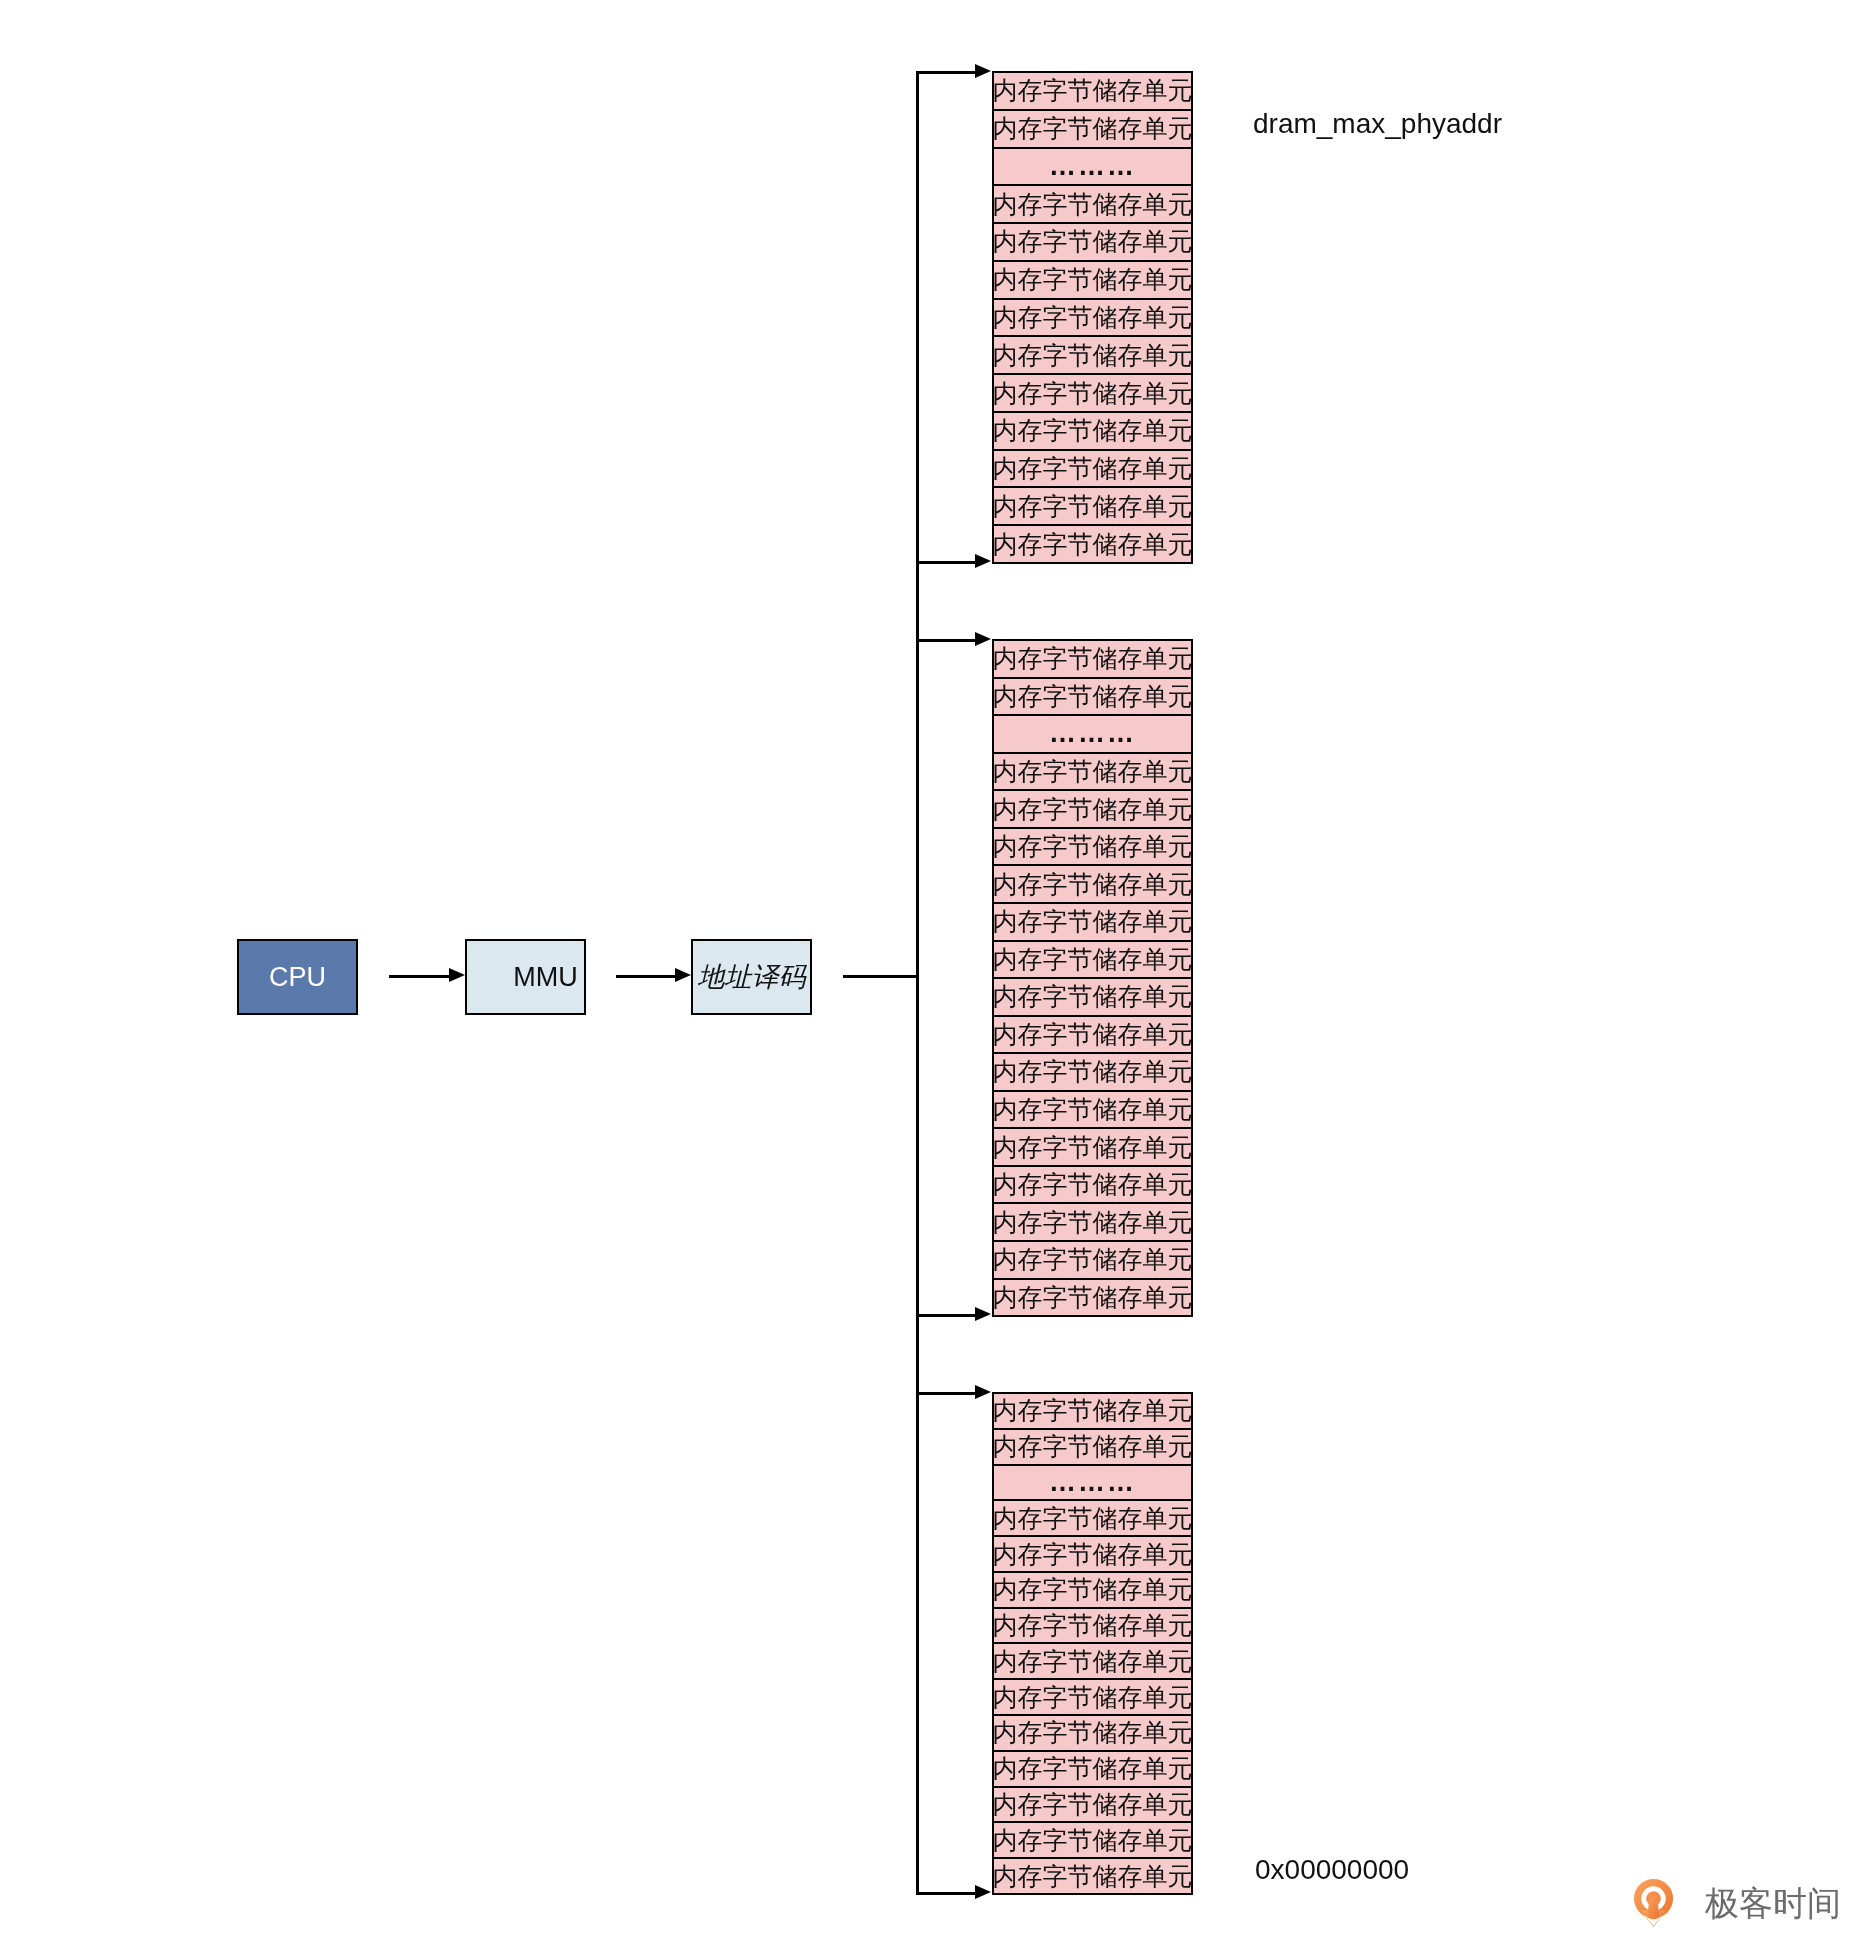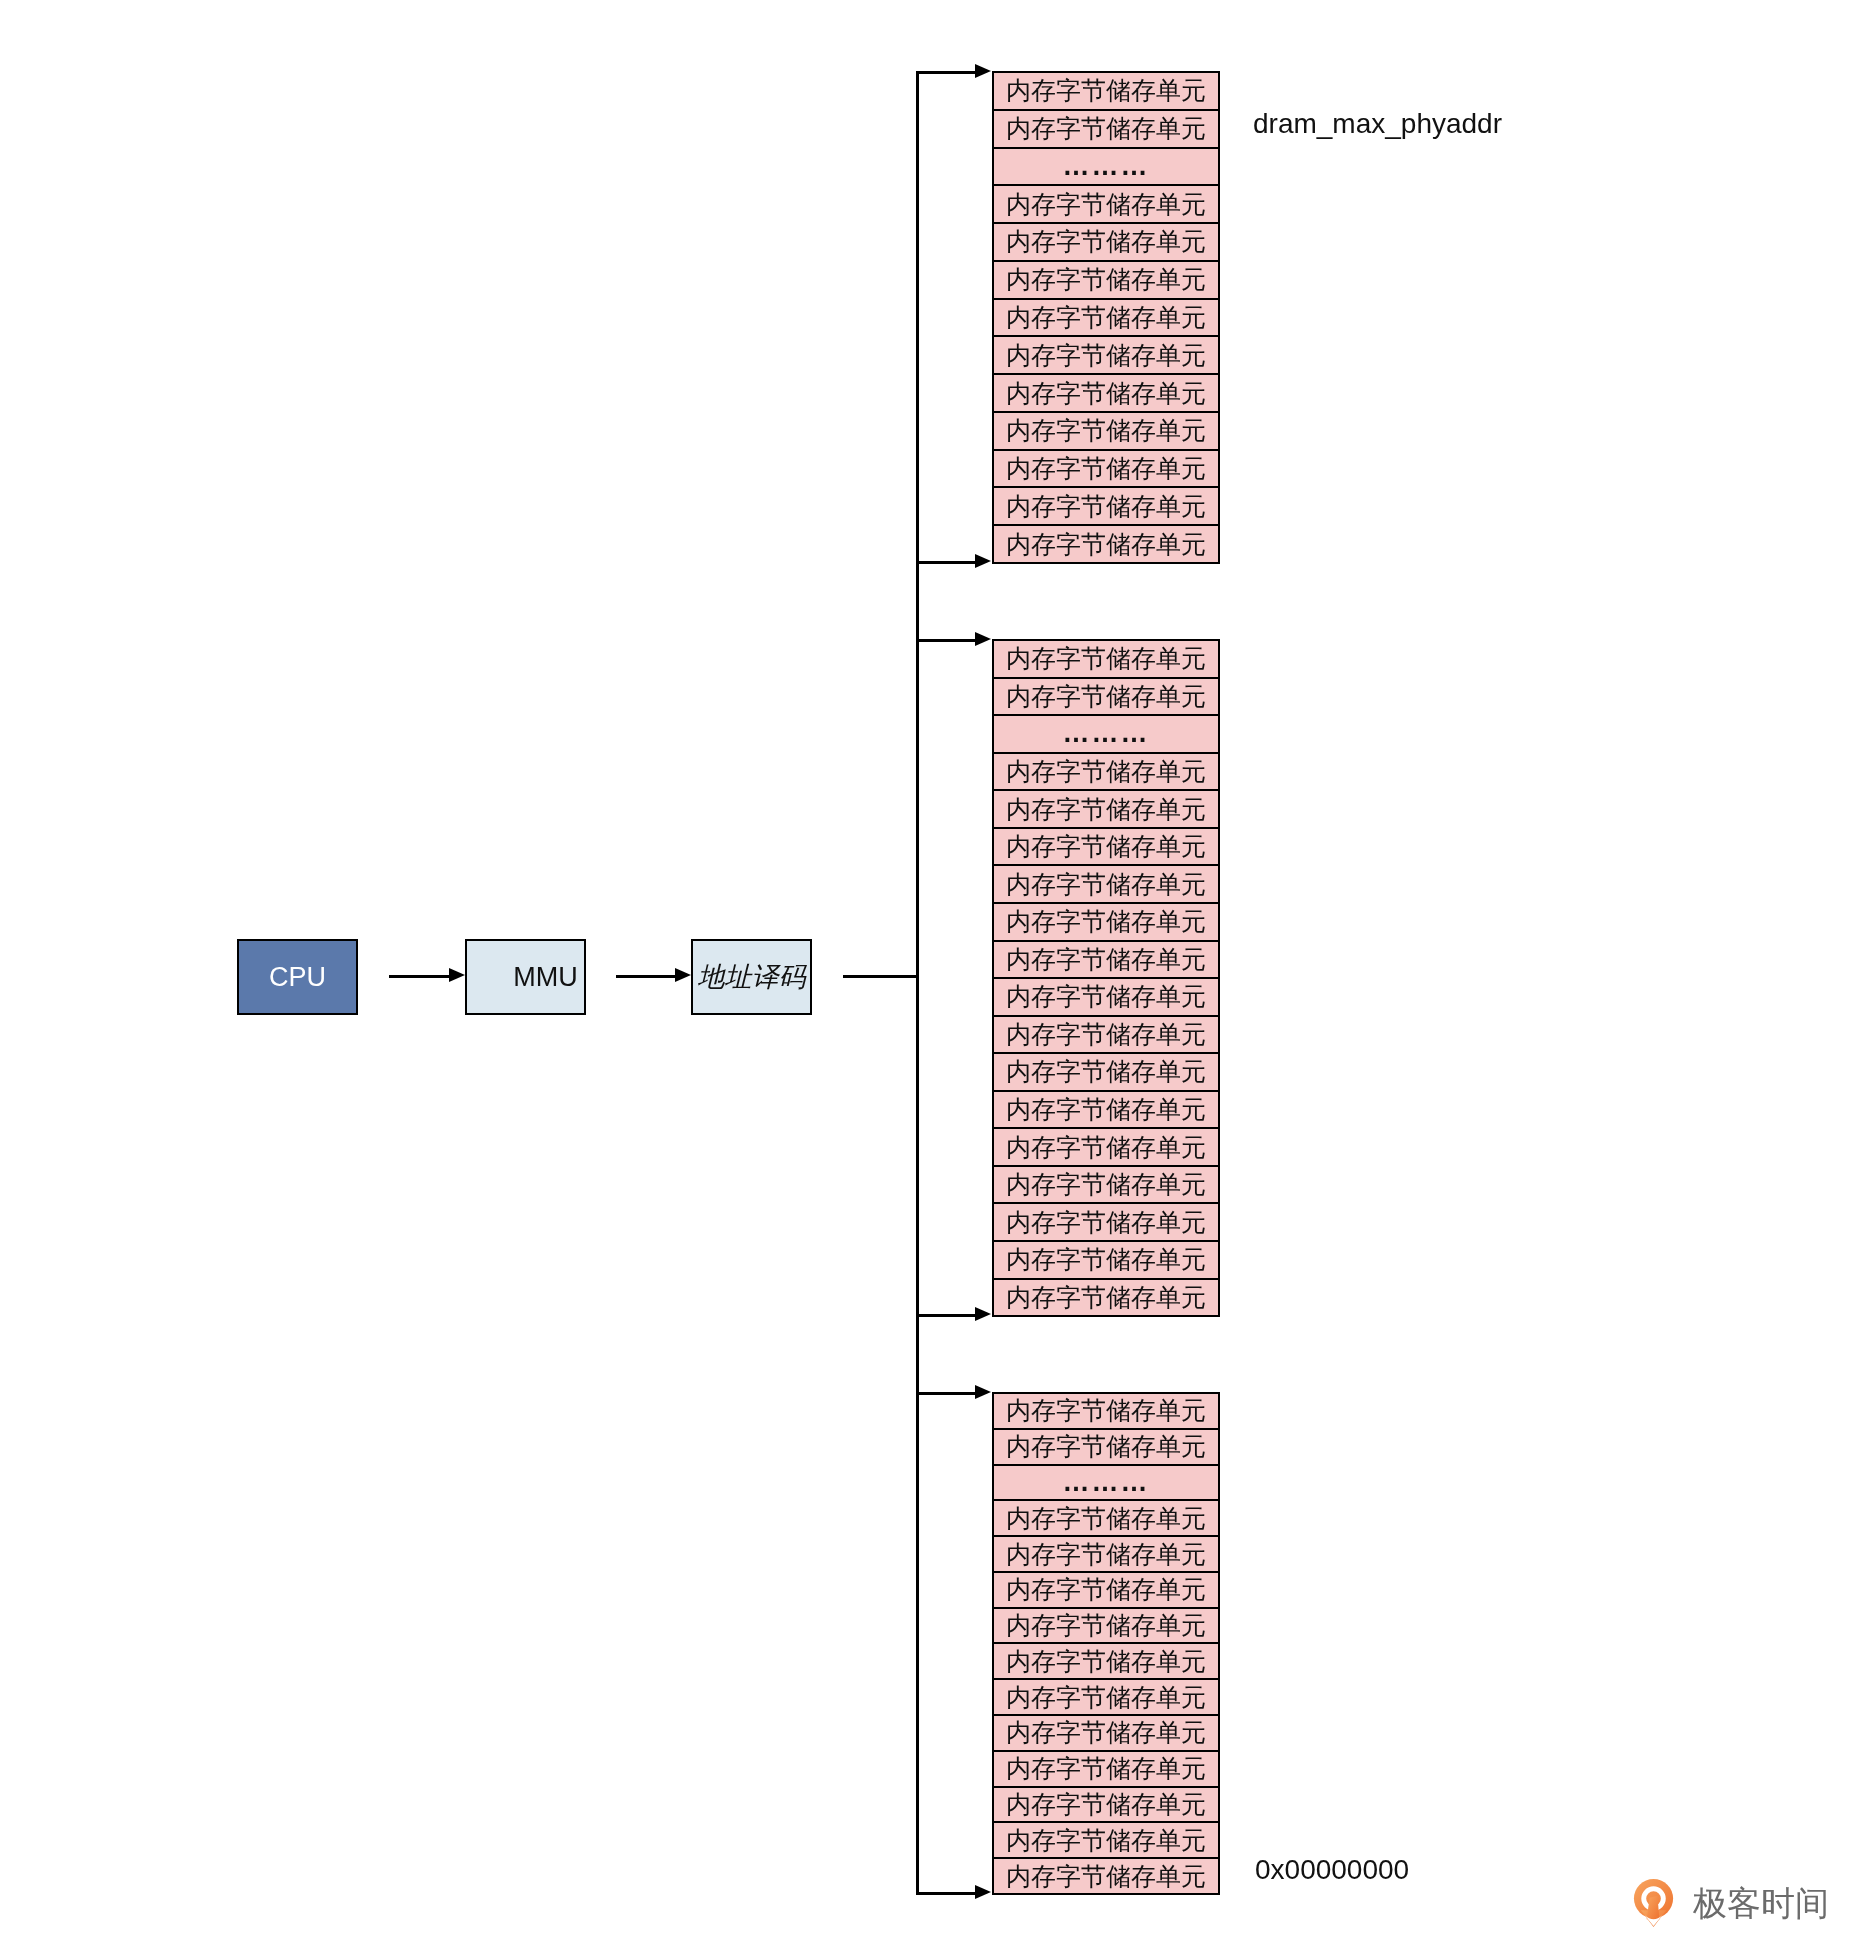"内存字节储存单元" .mem-block { width: 228px -> 201px }
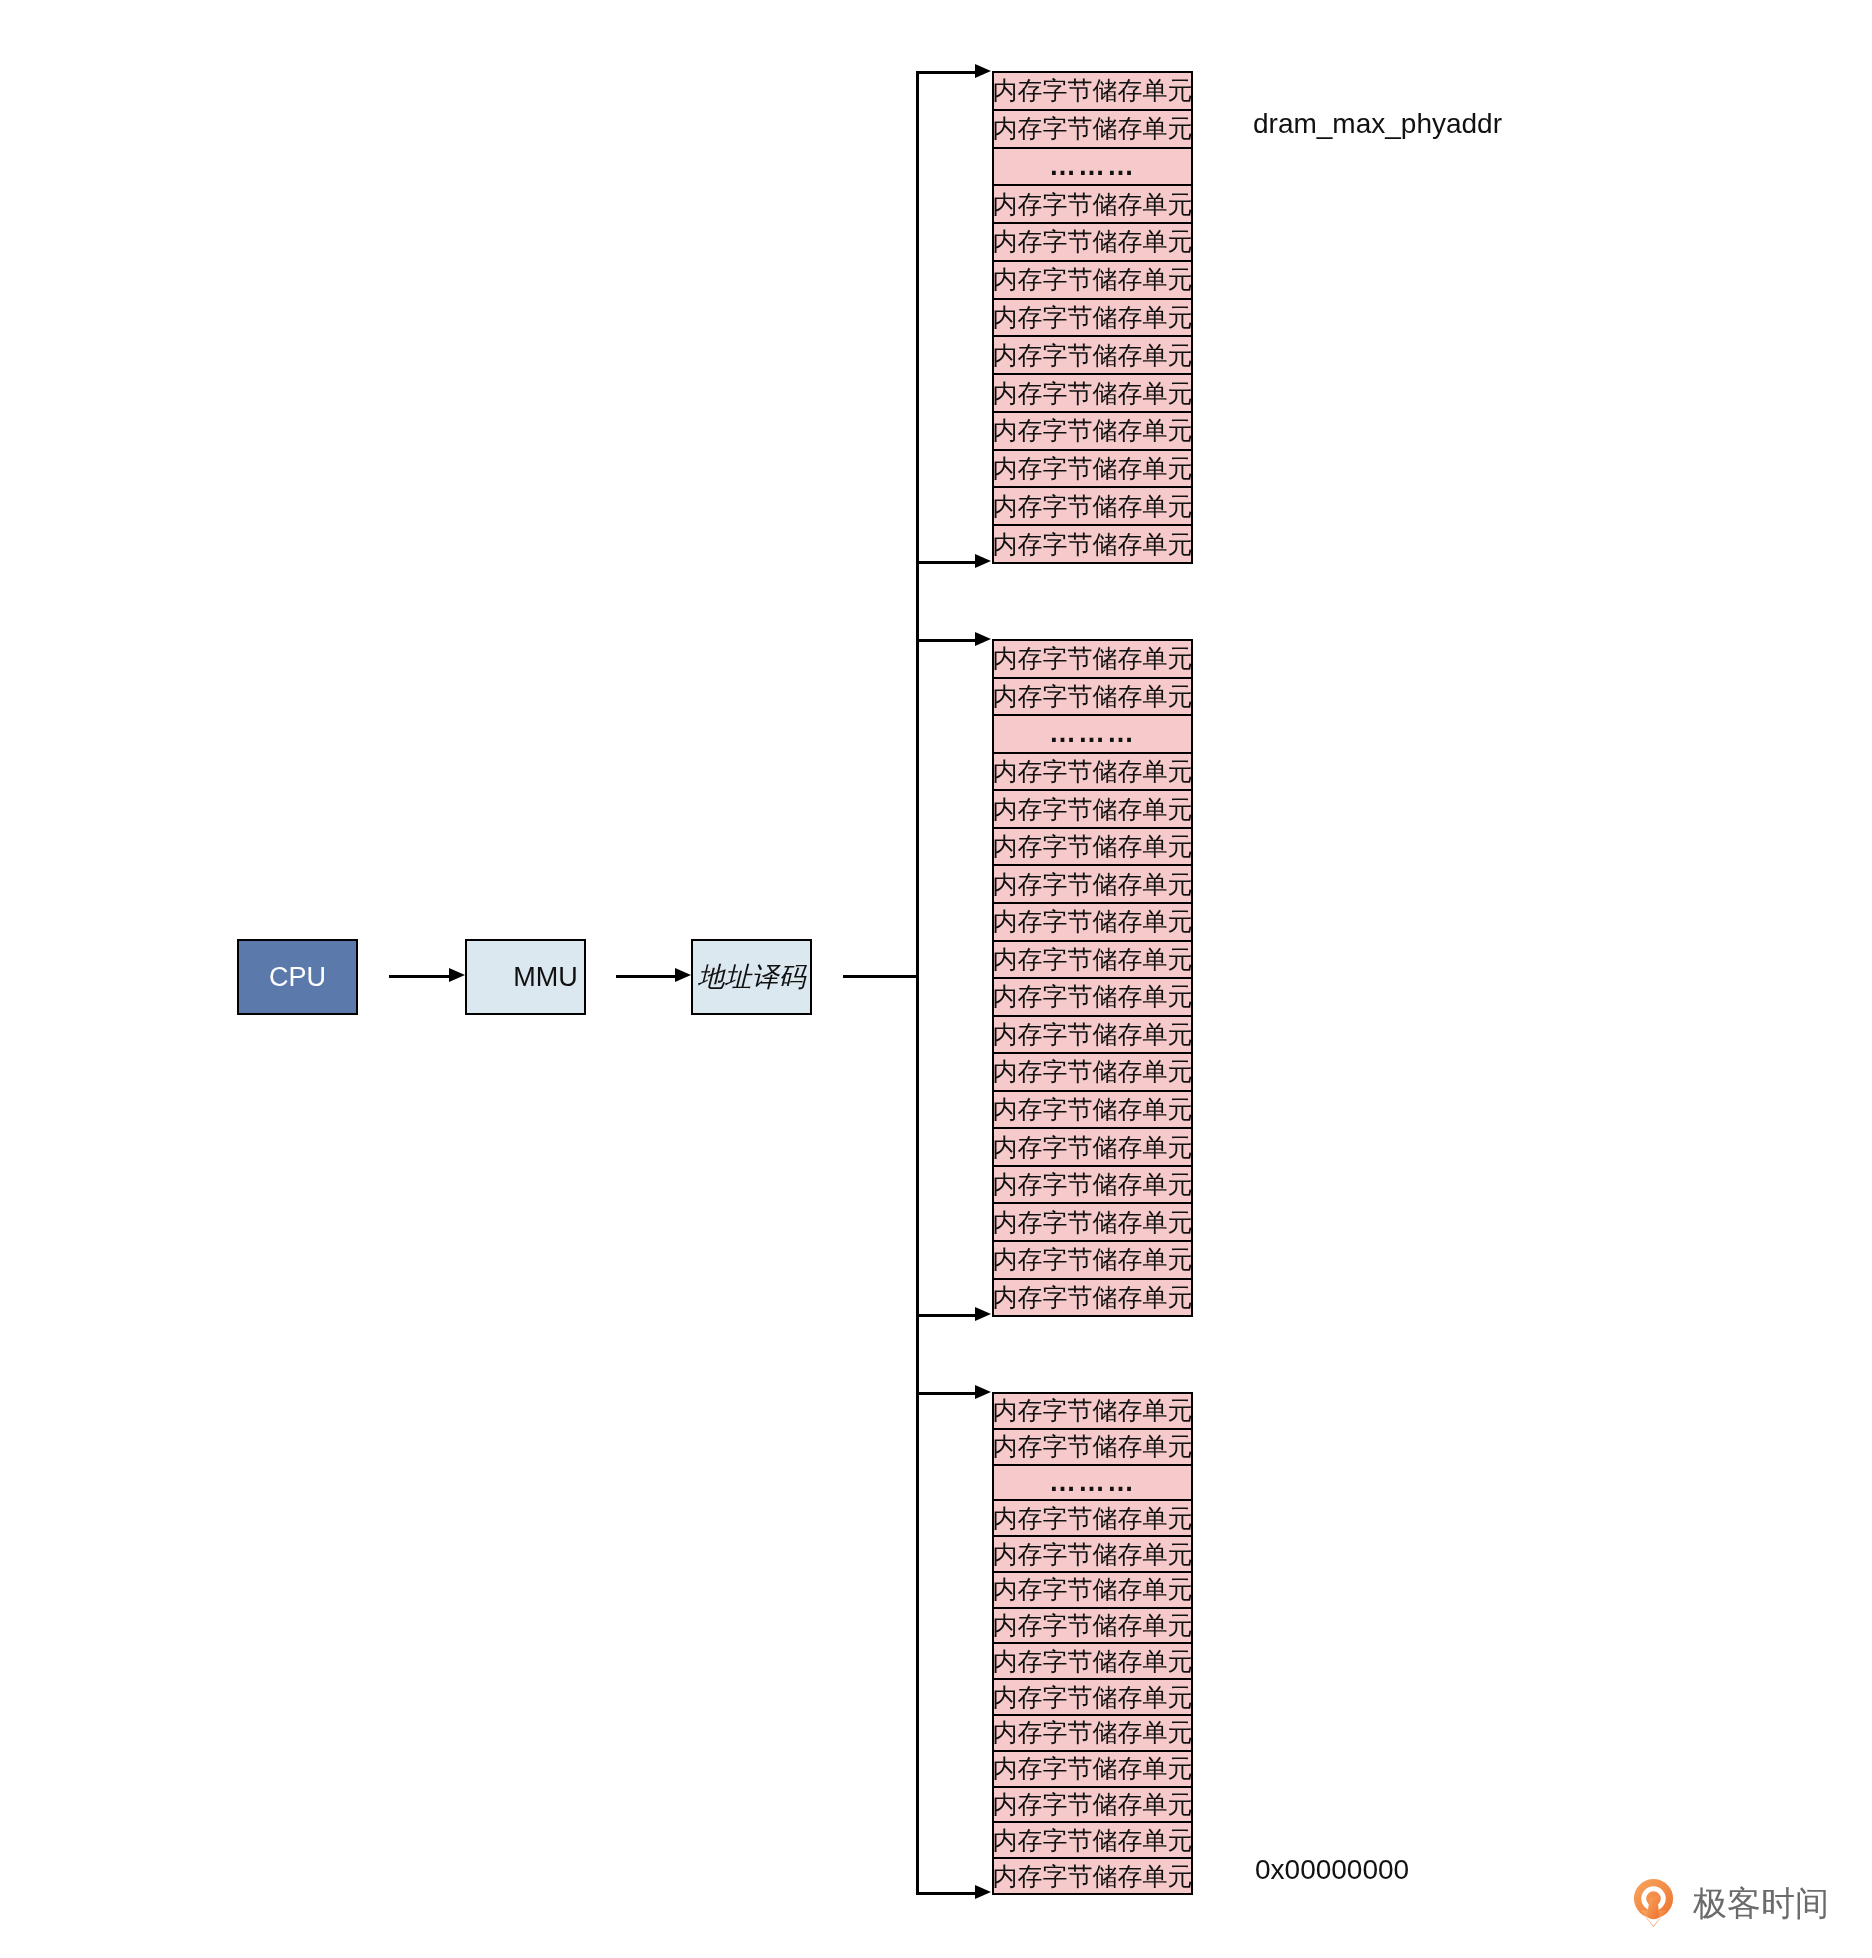"极客时间" #logo { gap: 15px -> 27px }
